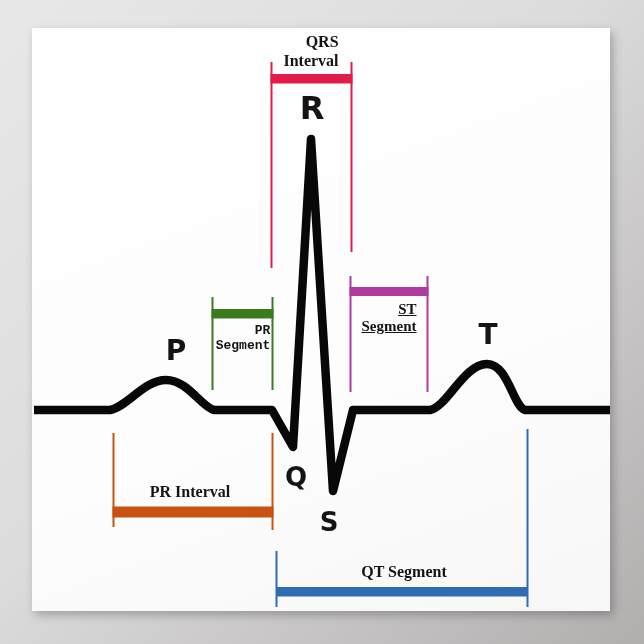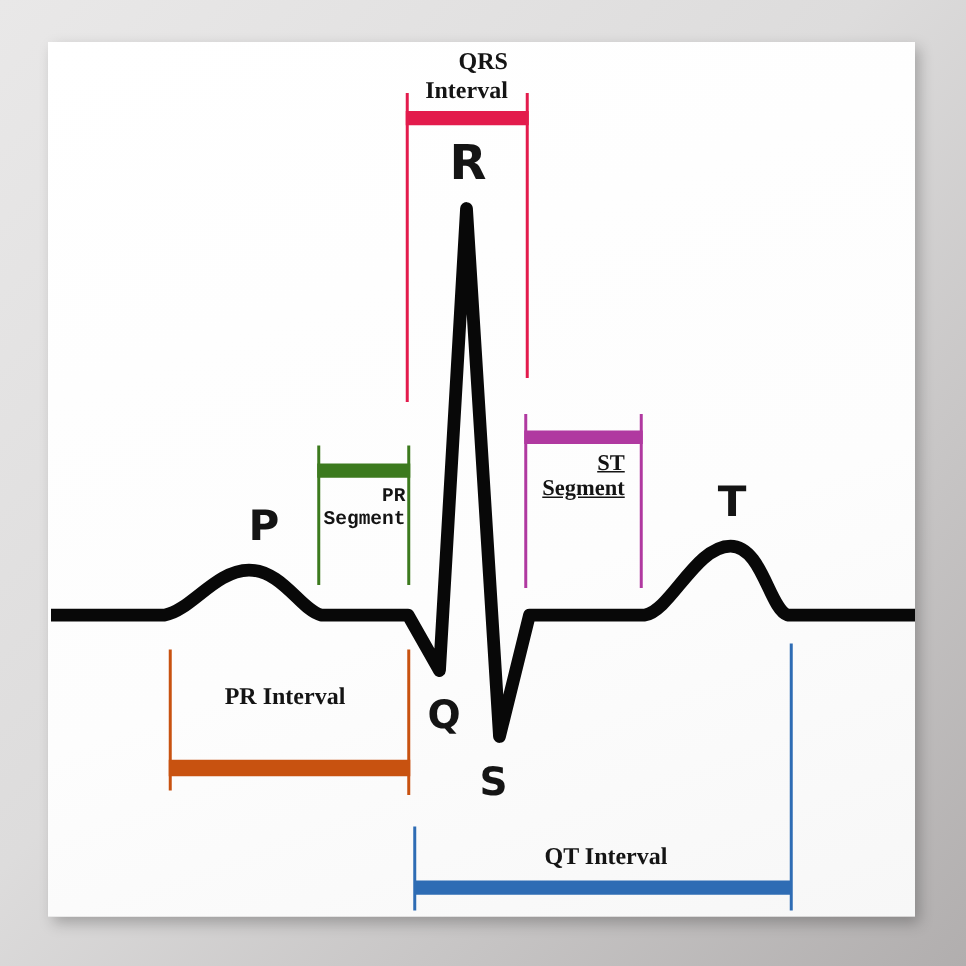"PR Interval" #pr-interval-label { top: 456px -> 483px }
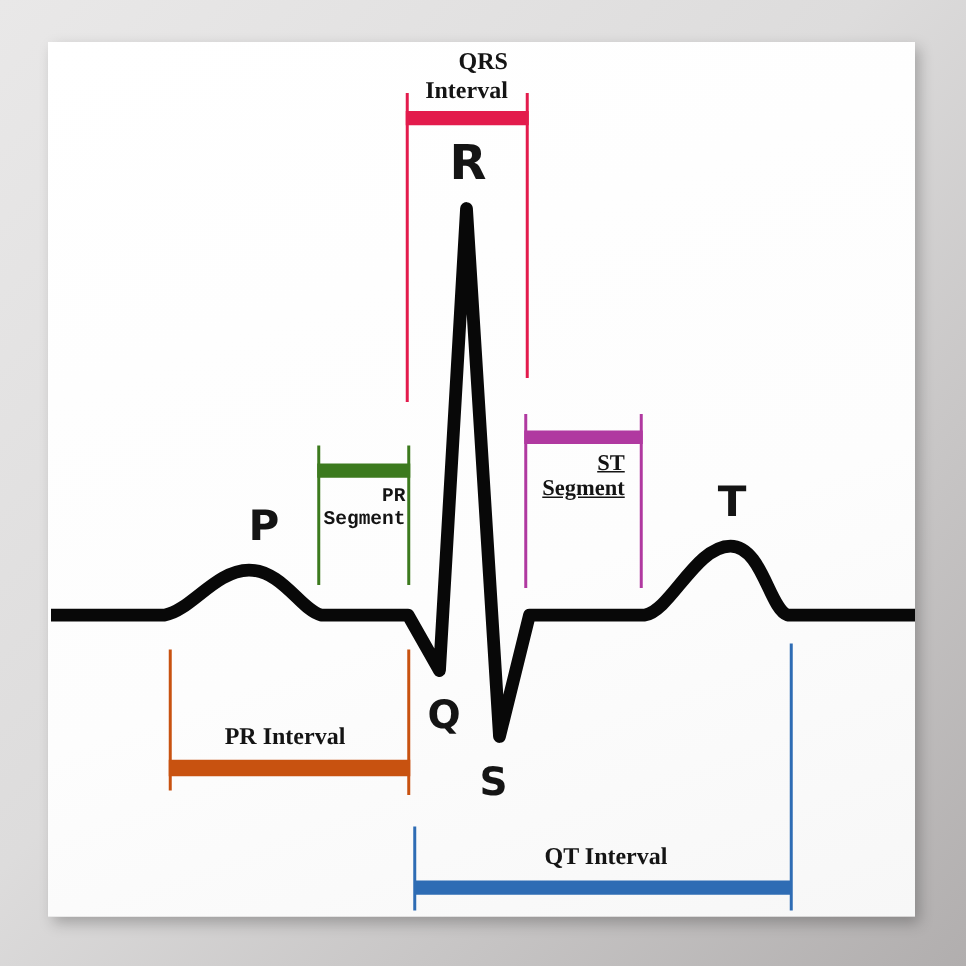"QT Interval" div.lbl { text: Interval -> Segment }
